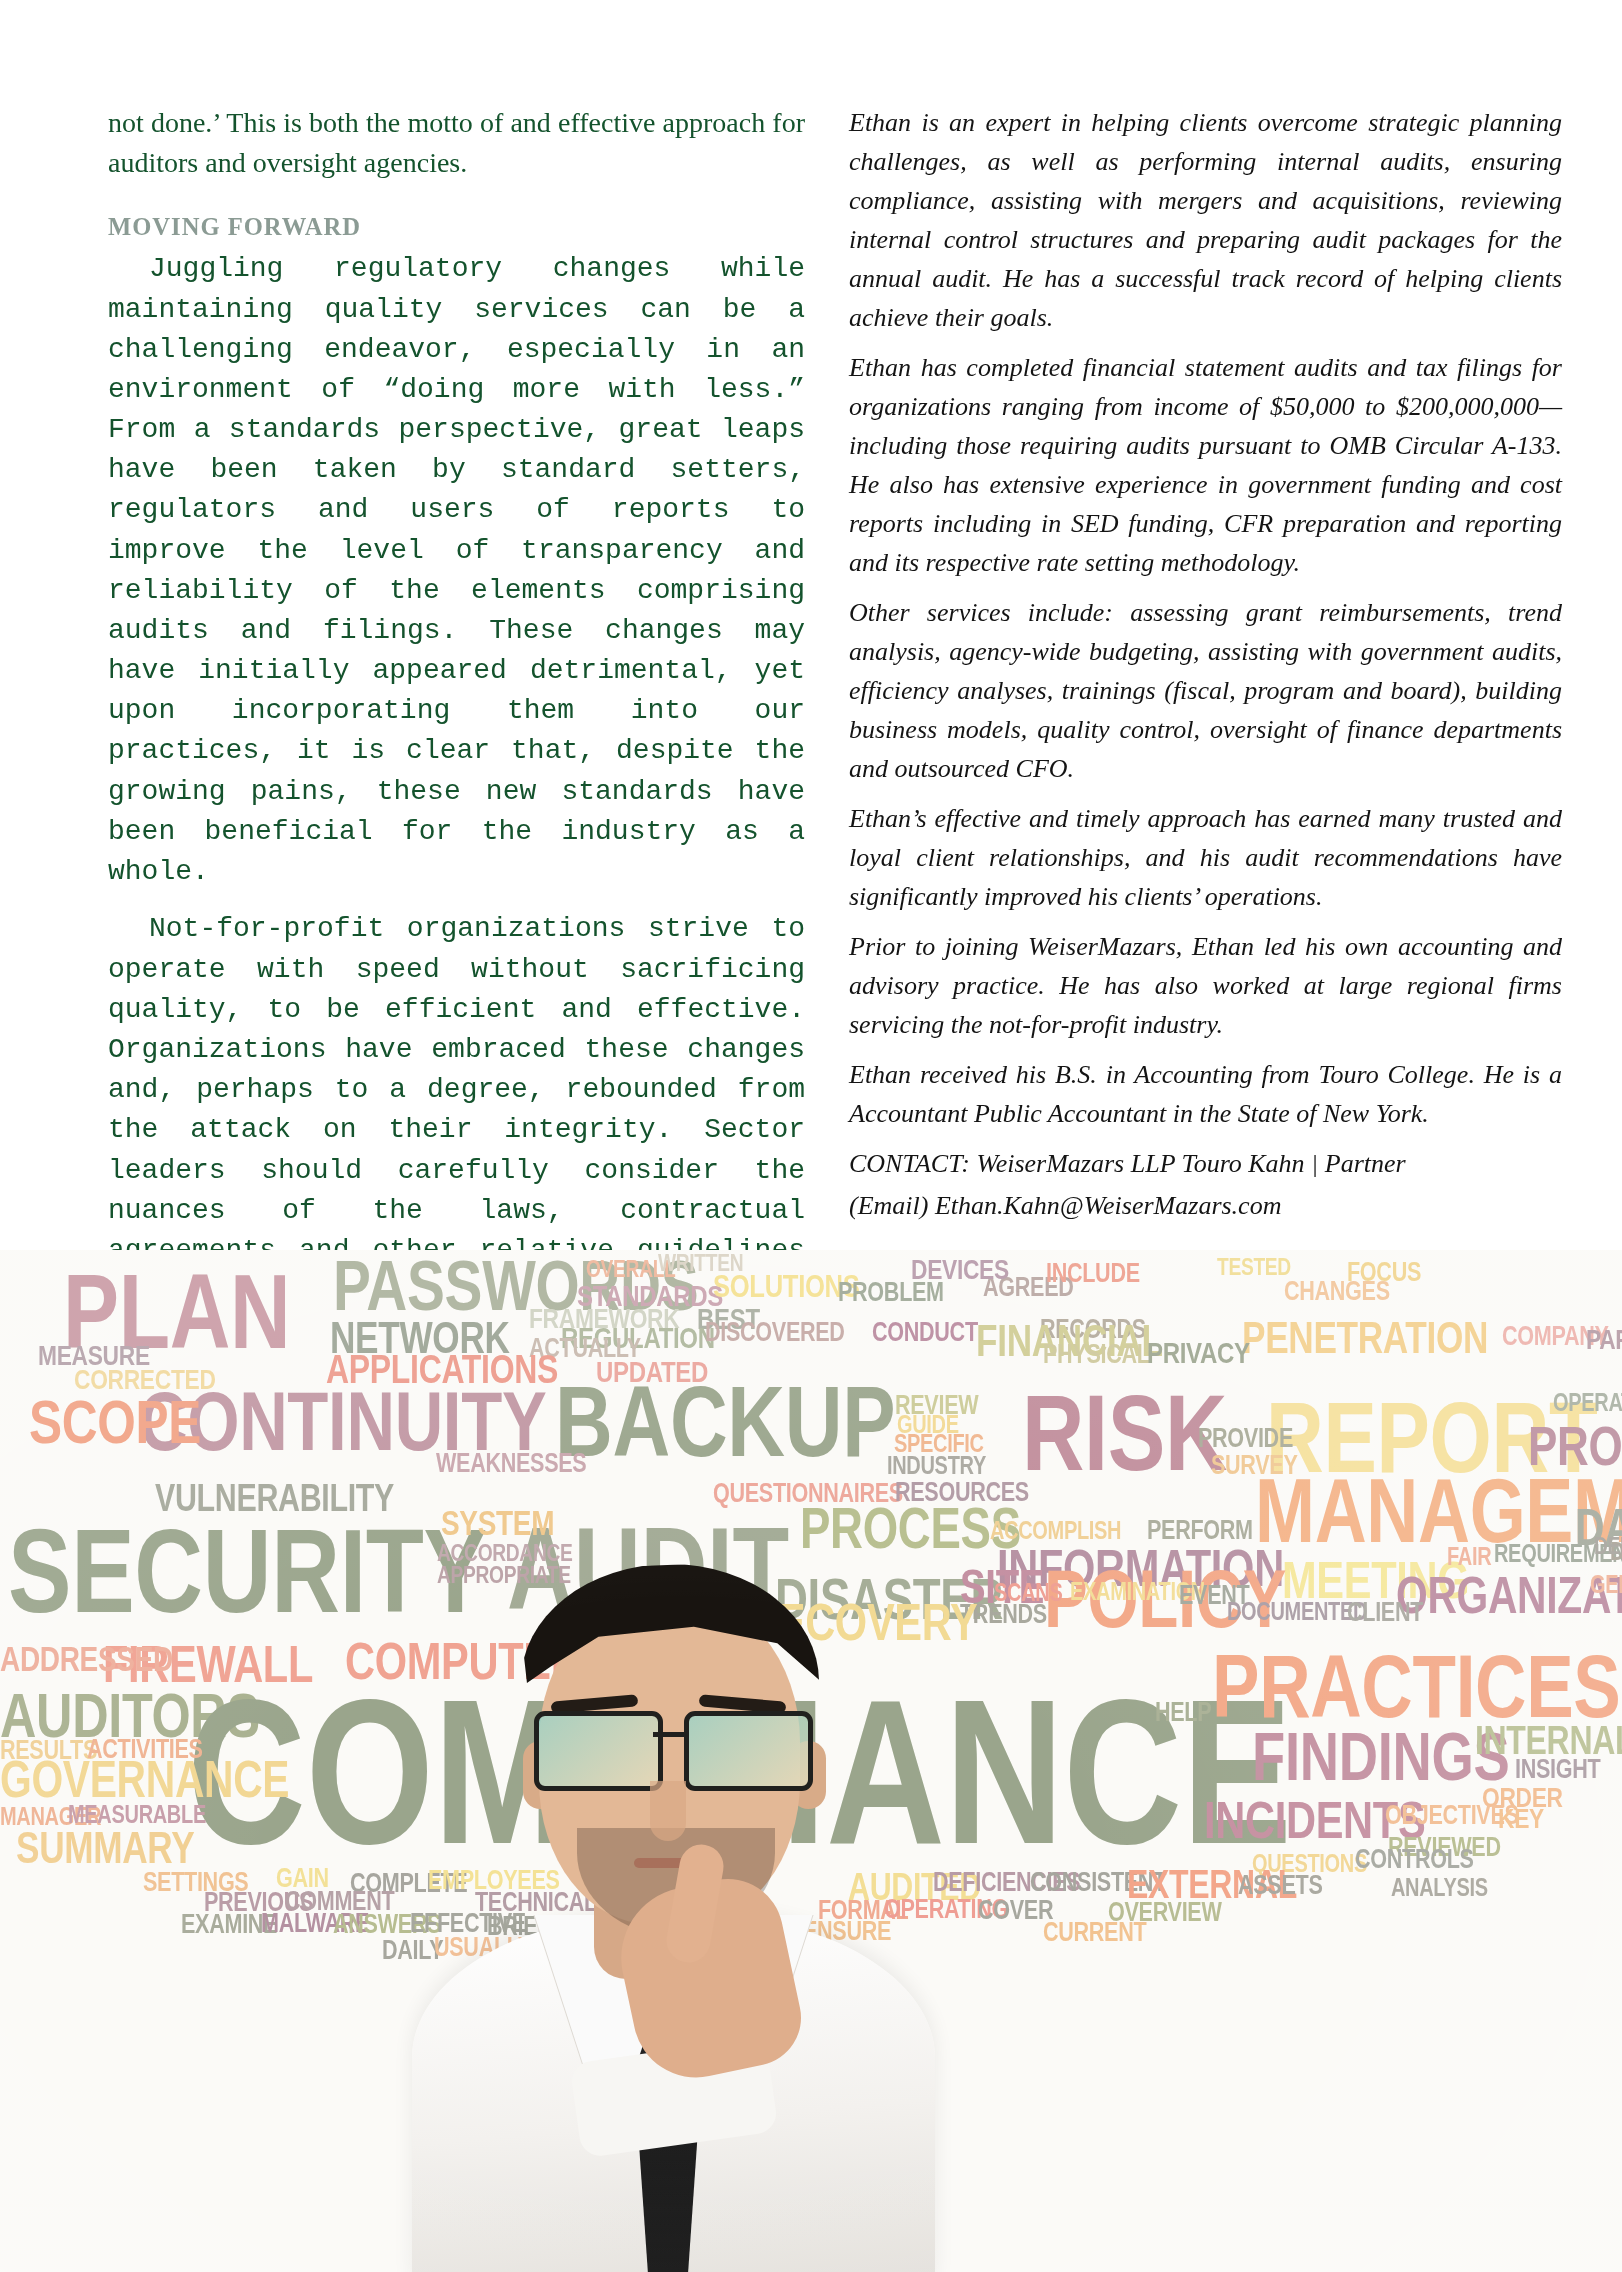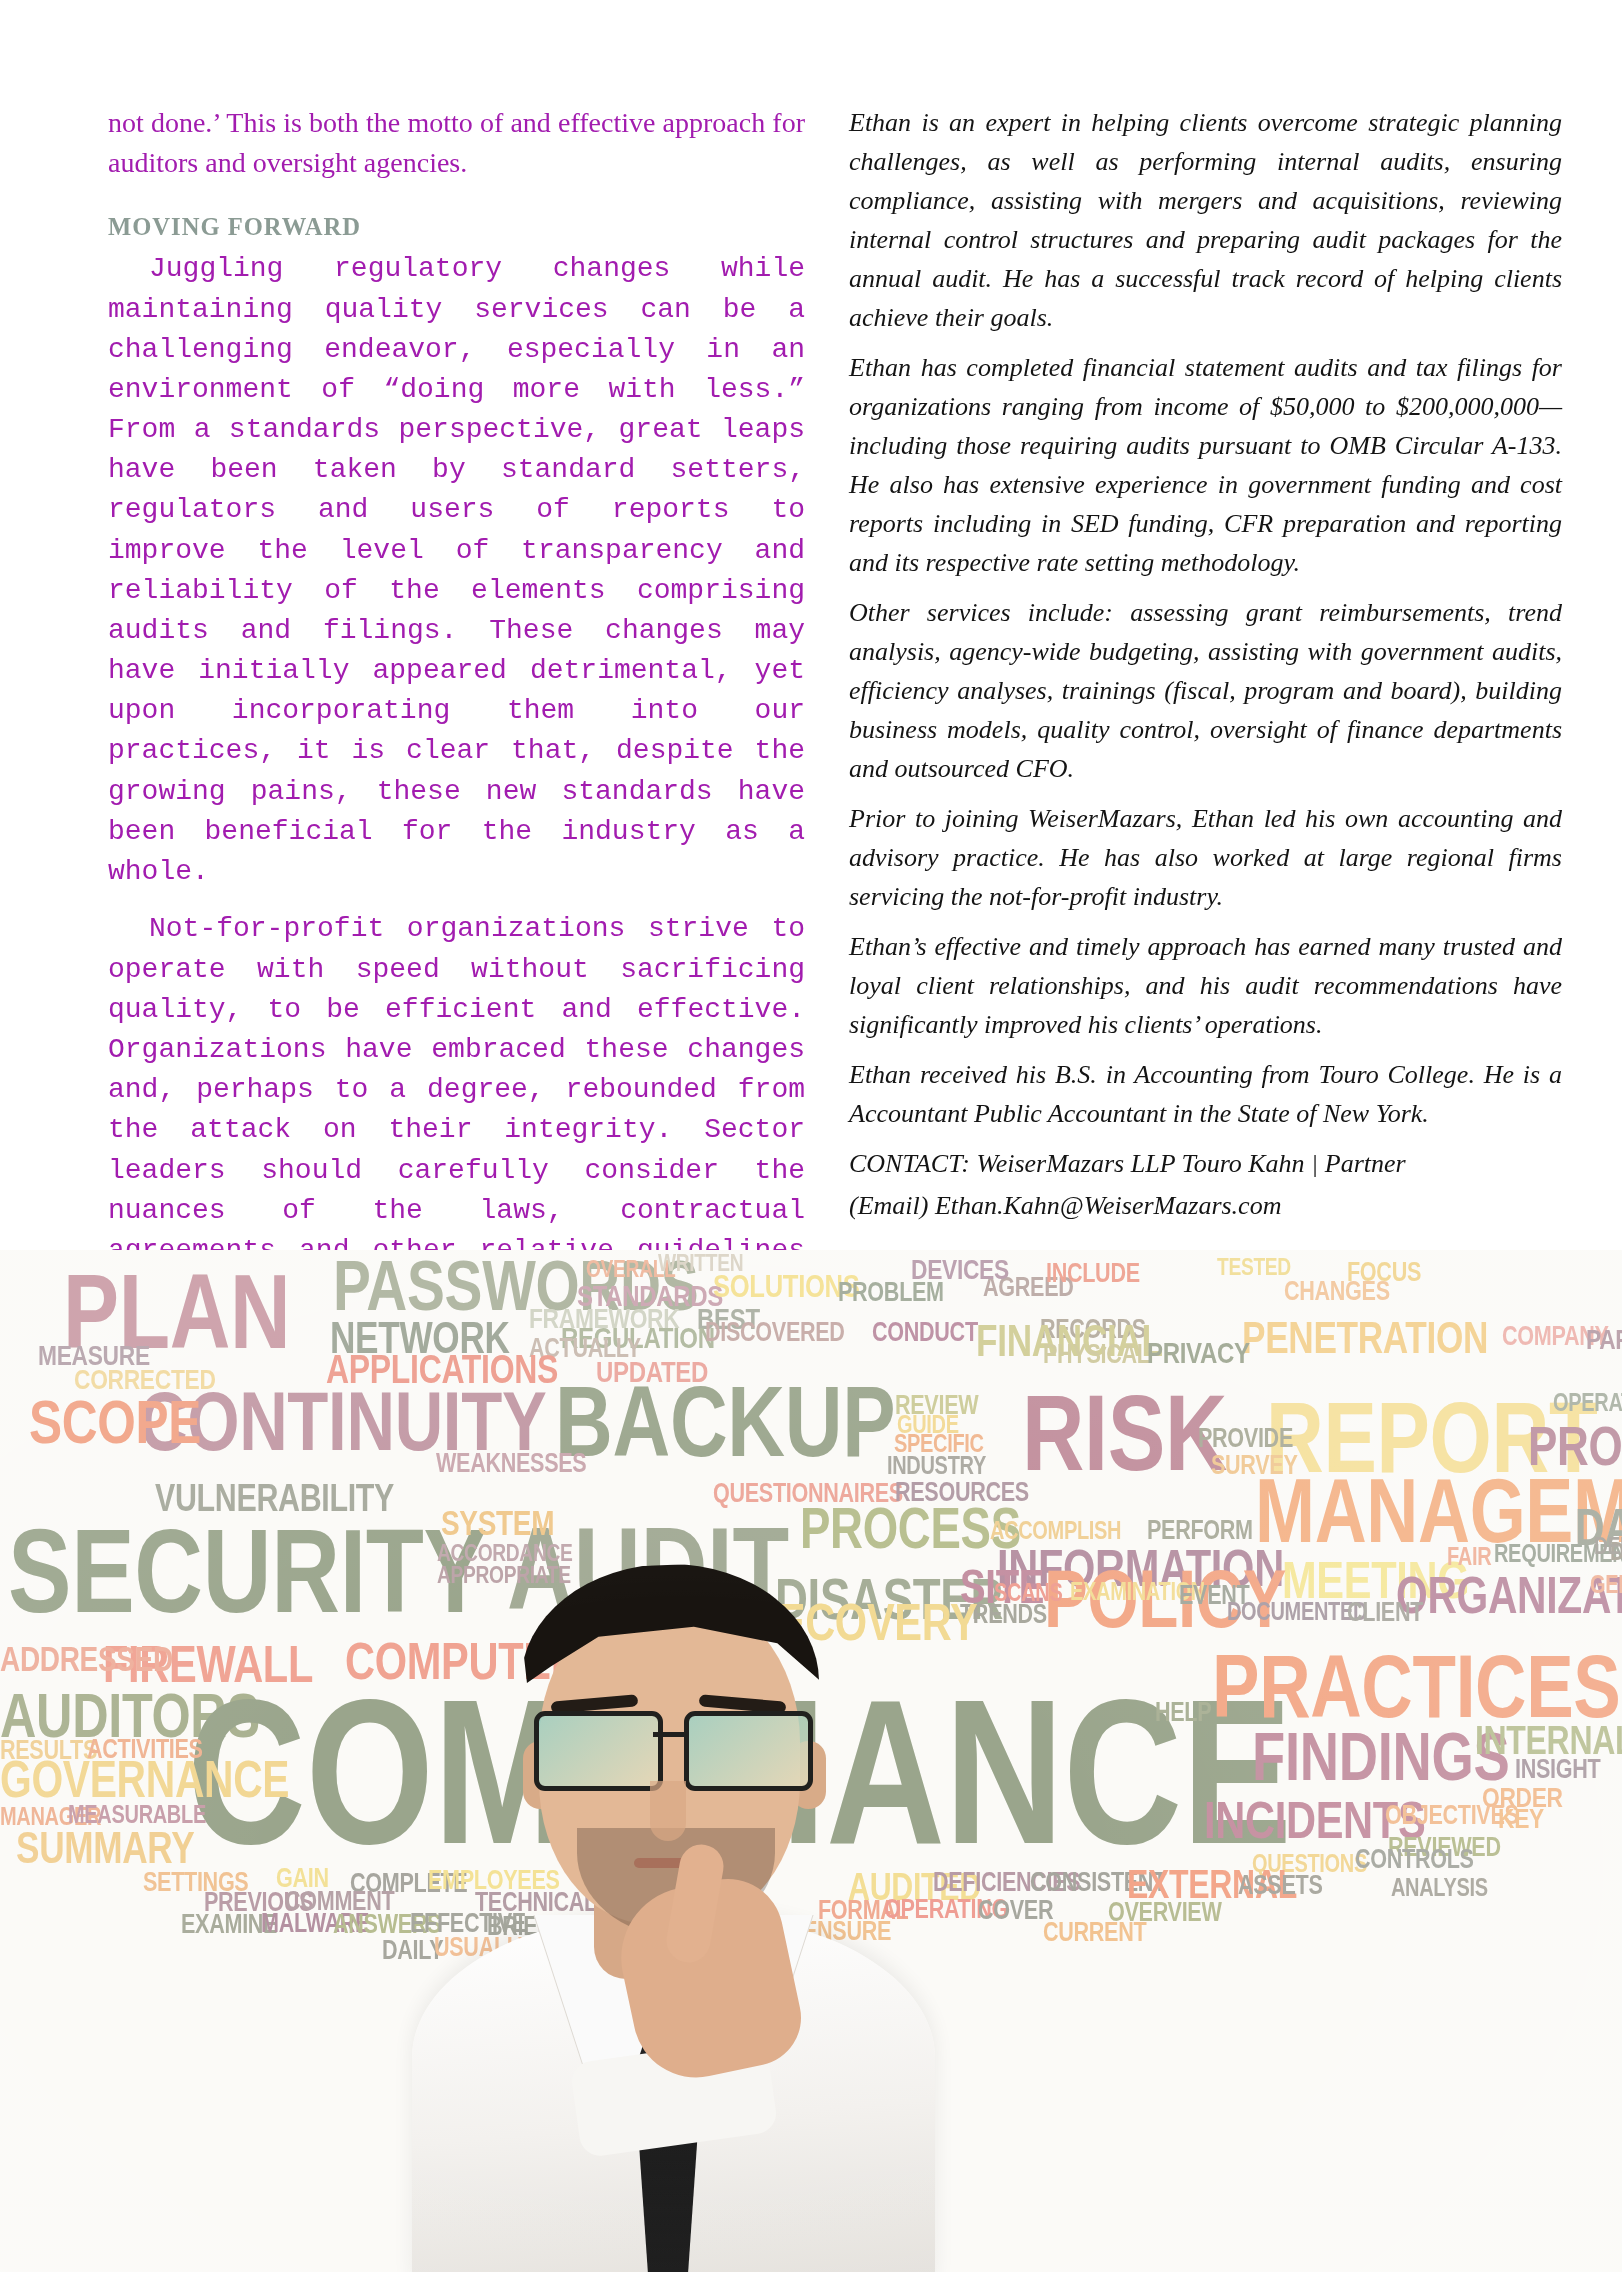"not done.’ This is both" .body-p { color: #a21caf -> #14532d }
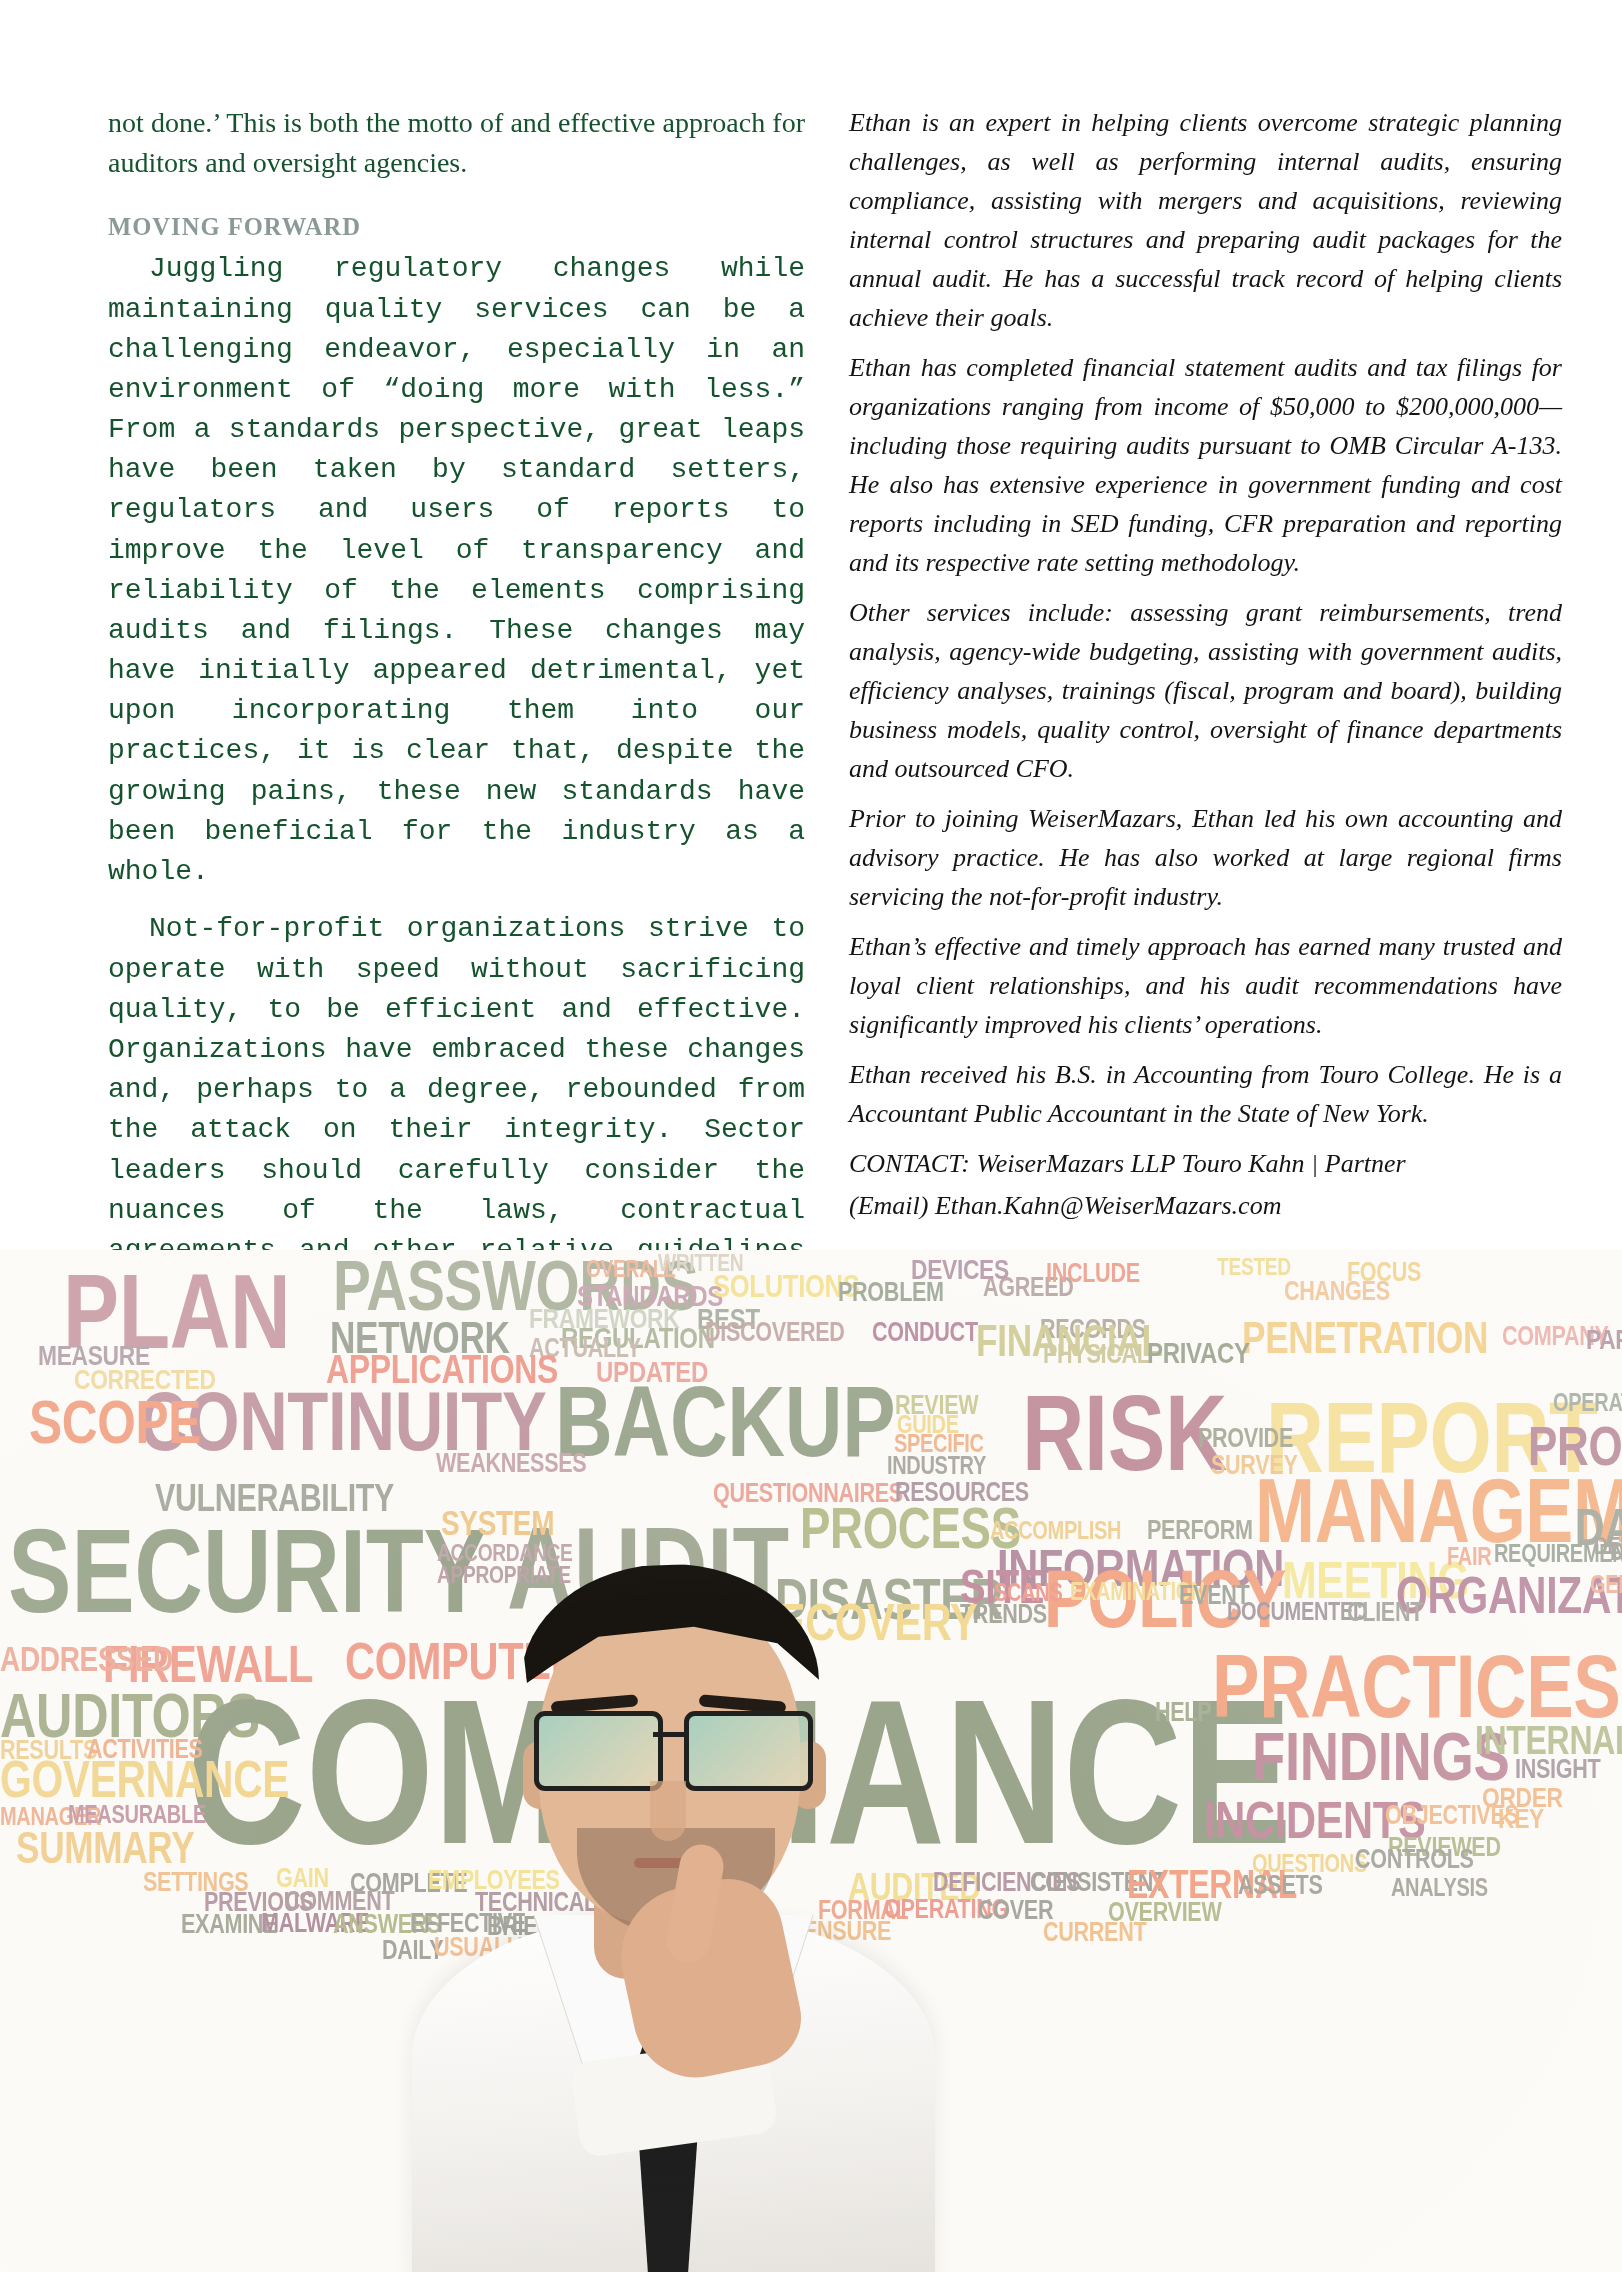"Prior to joining WeiserMazars, Ethan" p.italic-p { order: before "Ethan’s effective and timely approach" -> after "Ethan’s effective and timely approach" }
